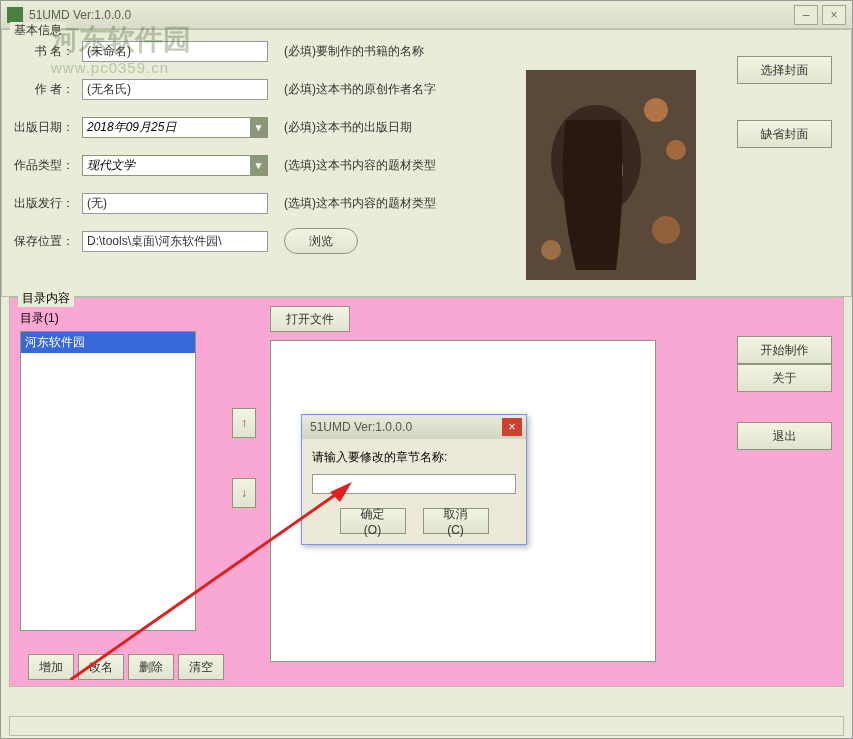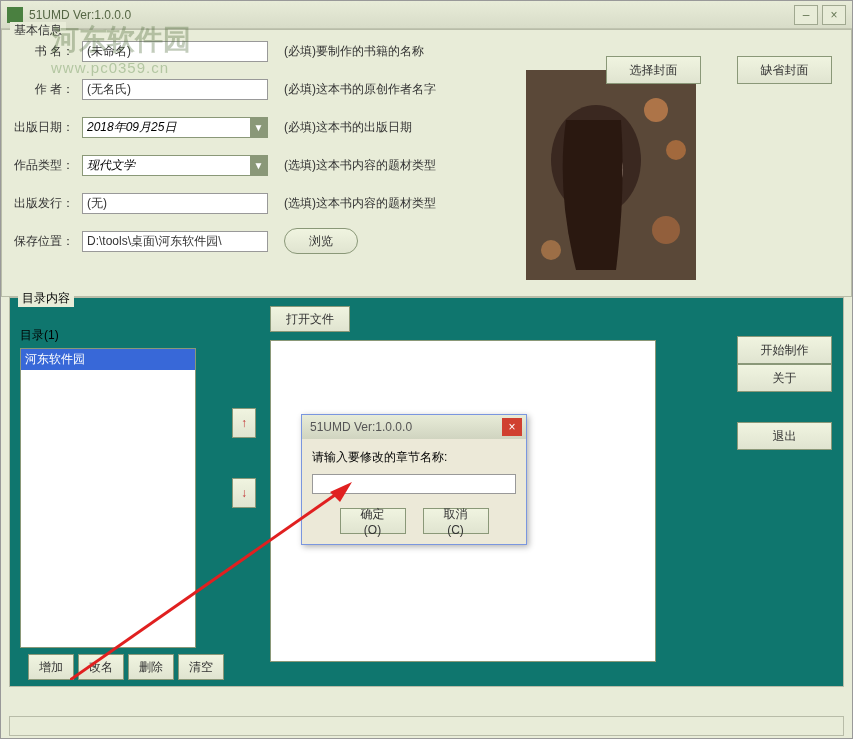"选择封面" .side-btns { flex-direction: row -> column }
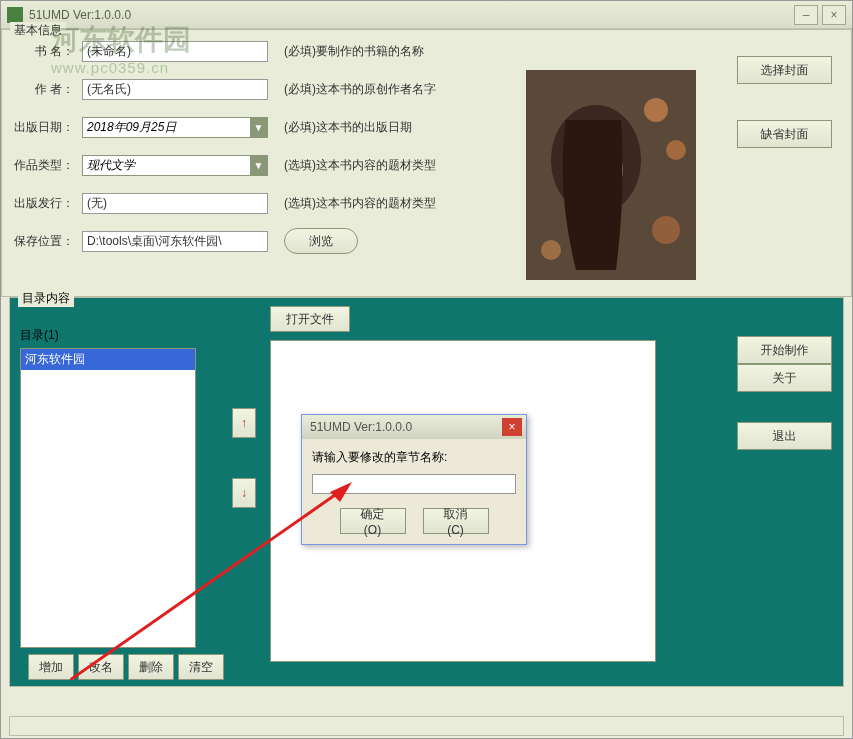"目录内容" .toc-section { background: #0f766e -> #f9a8d4 }
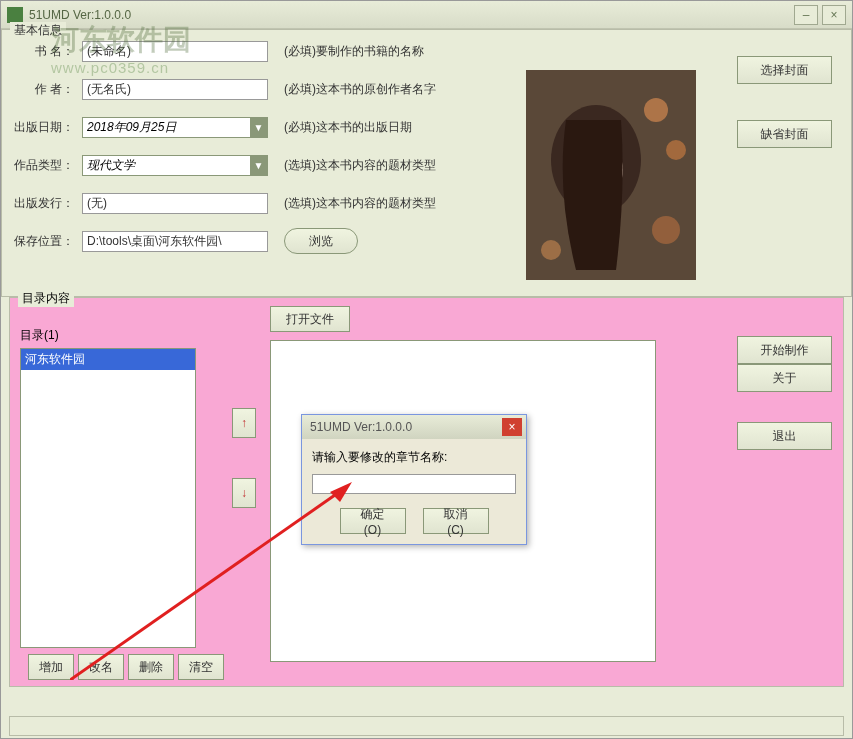"目录(1)" .toc-left { top: 29px -> 12px }
